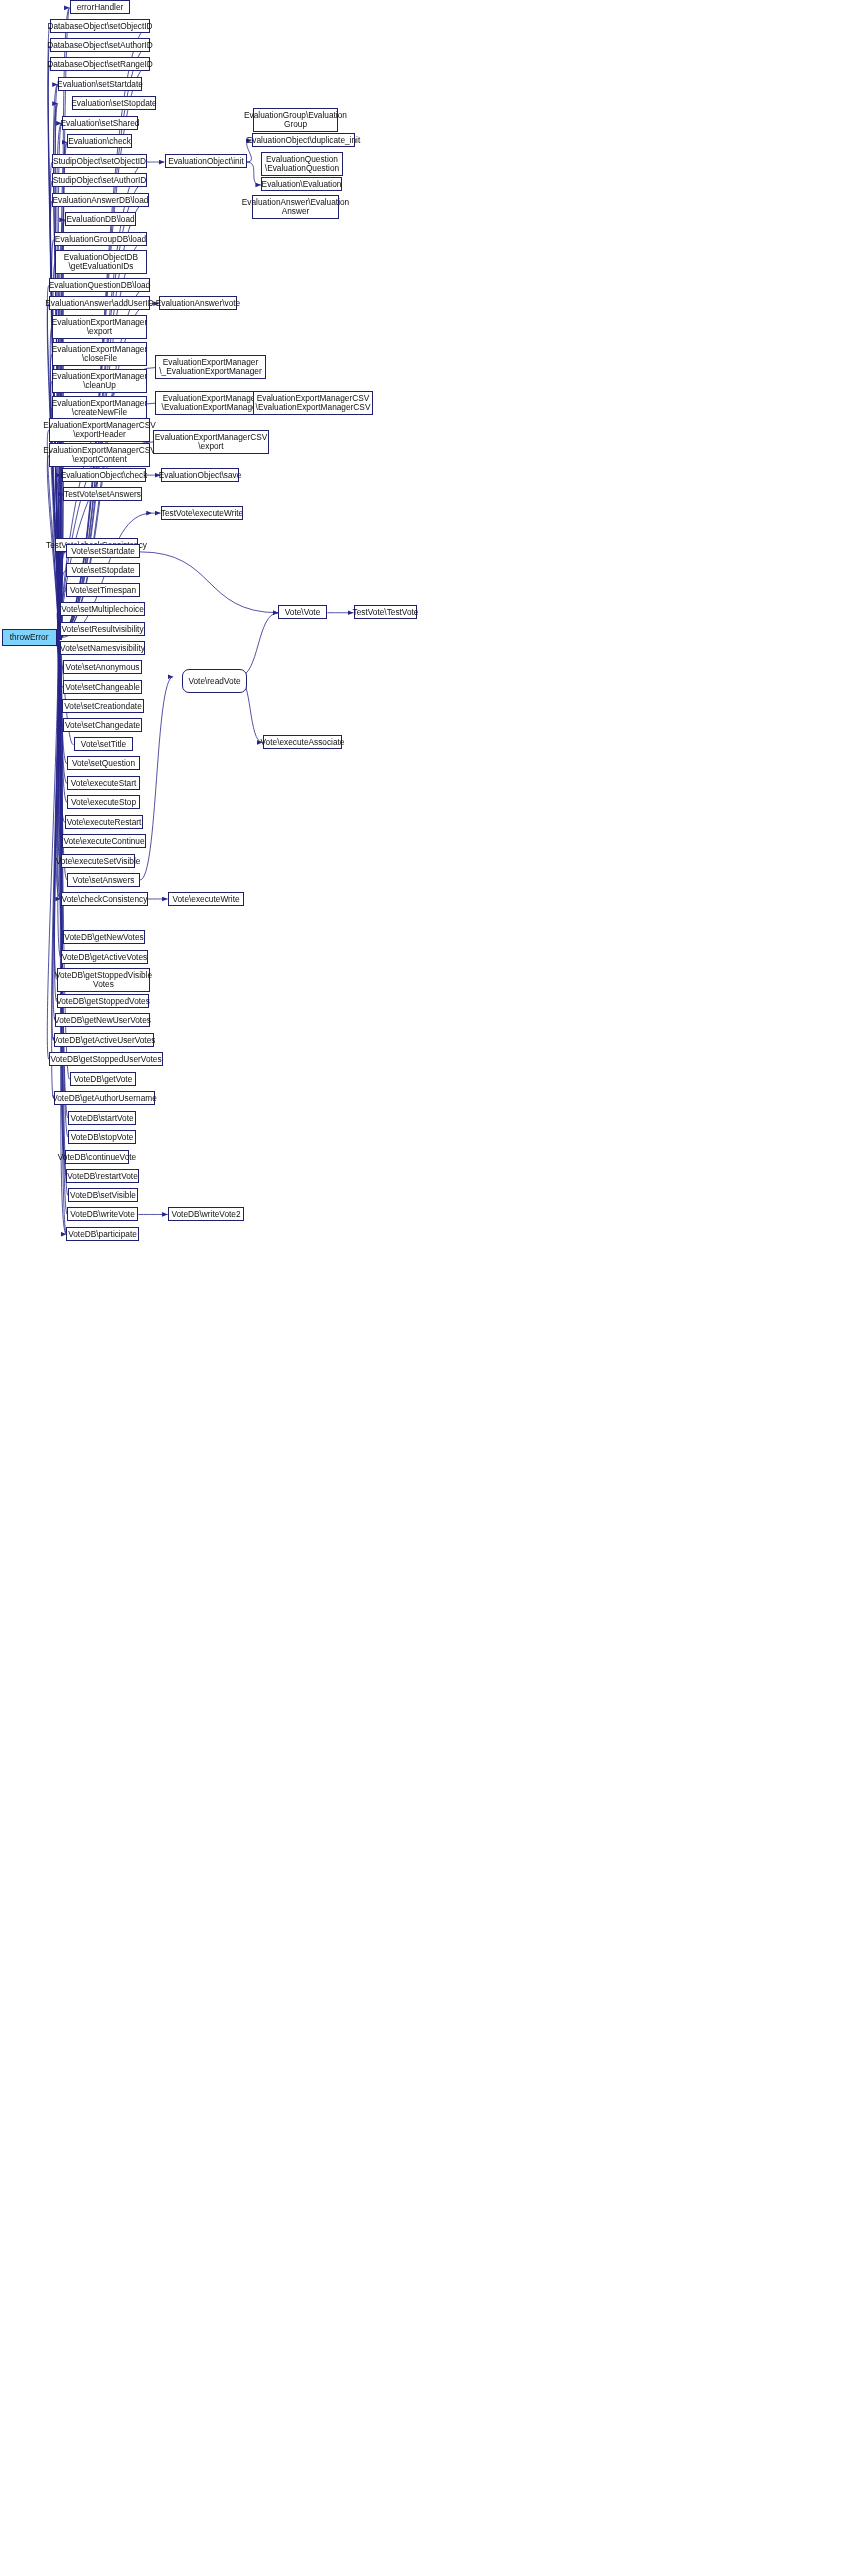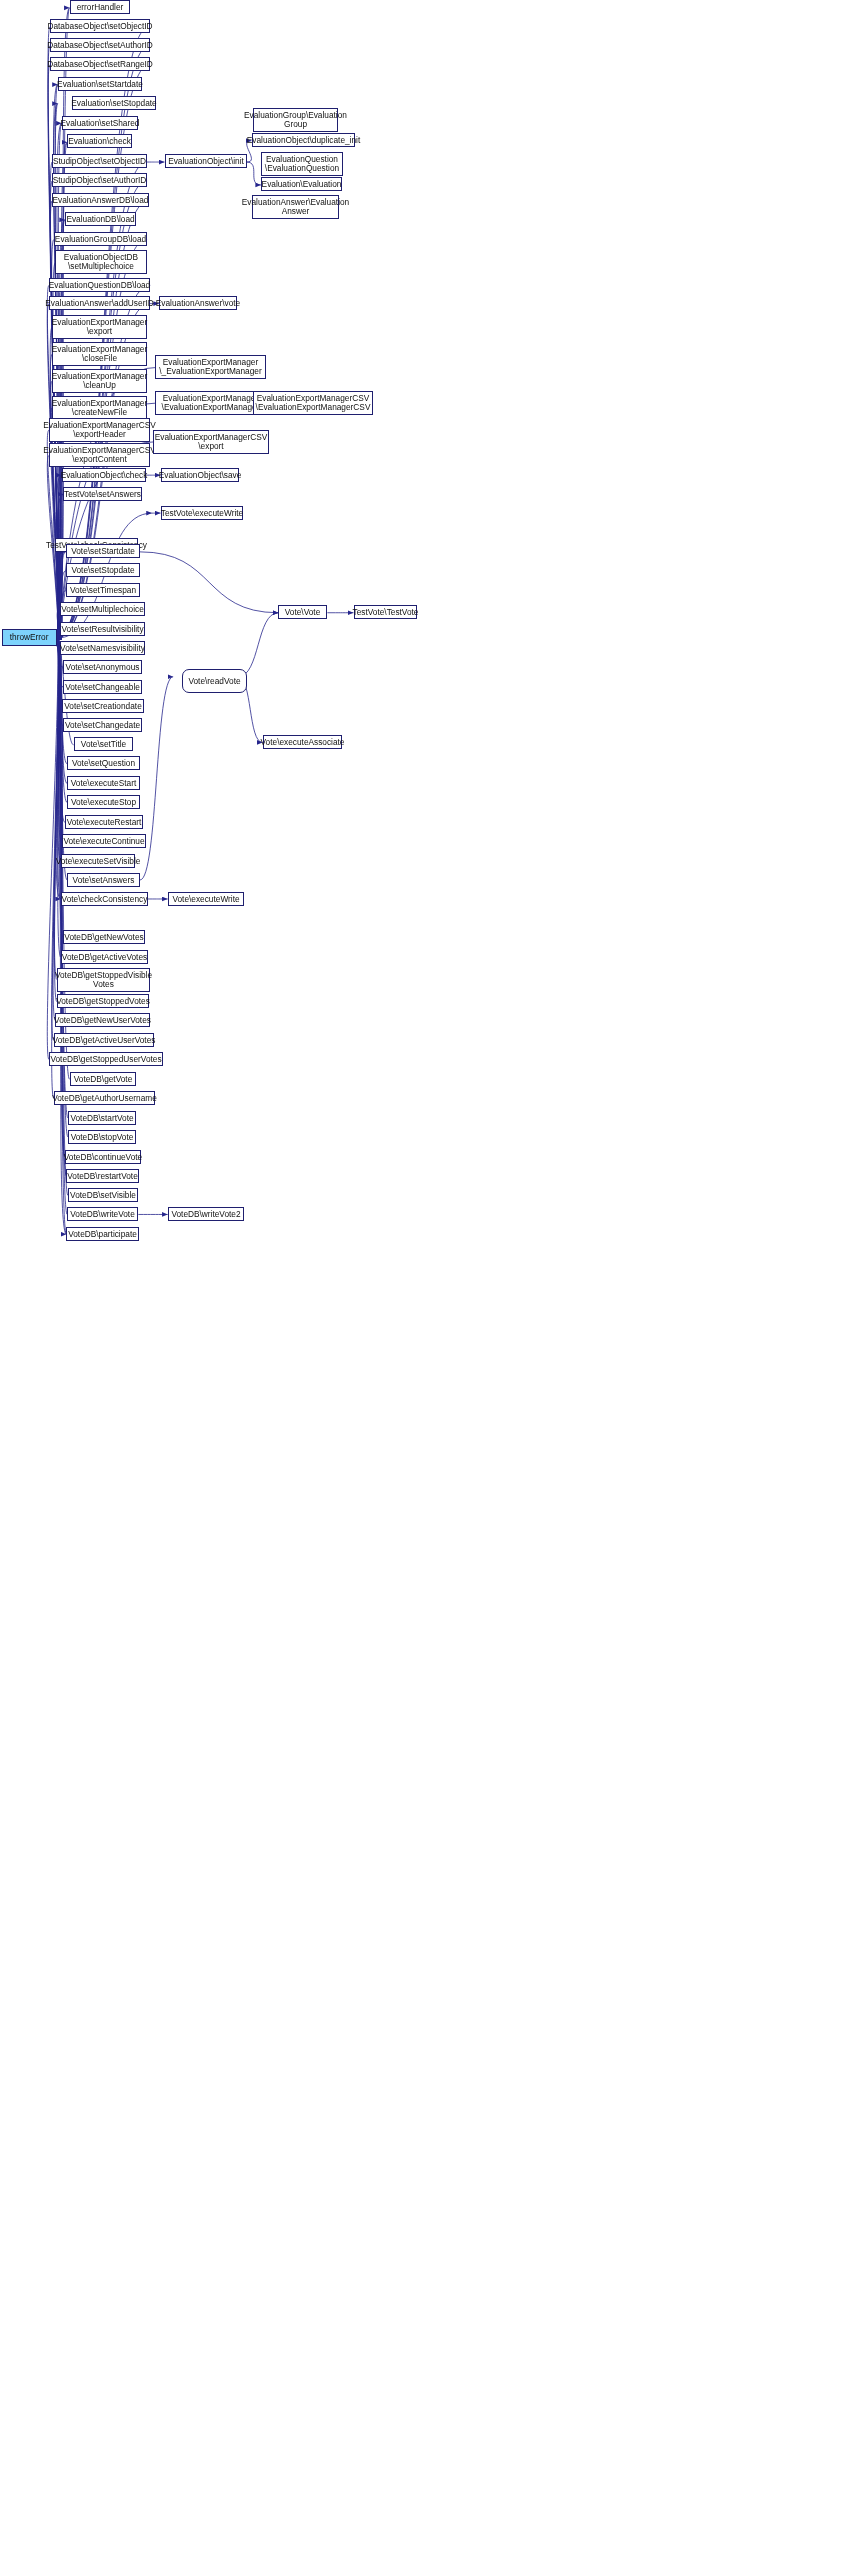"EvaluationObjectDB" div.node { text: setMultiplechoice -> getEvaluationIDs }
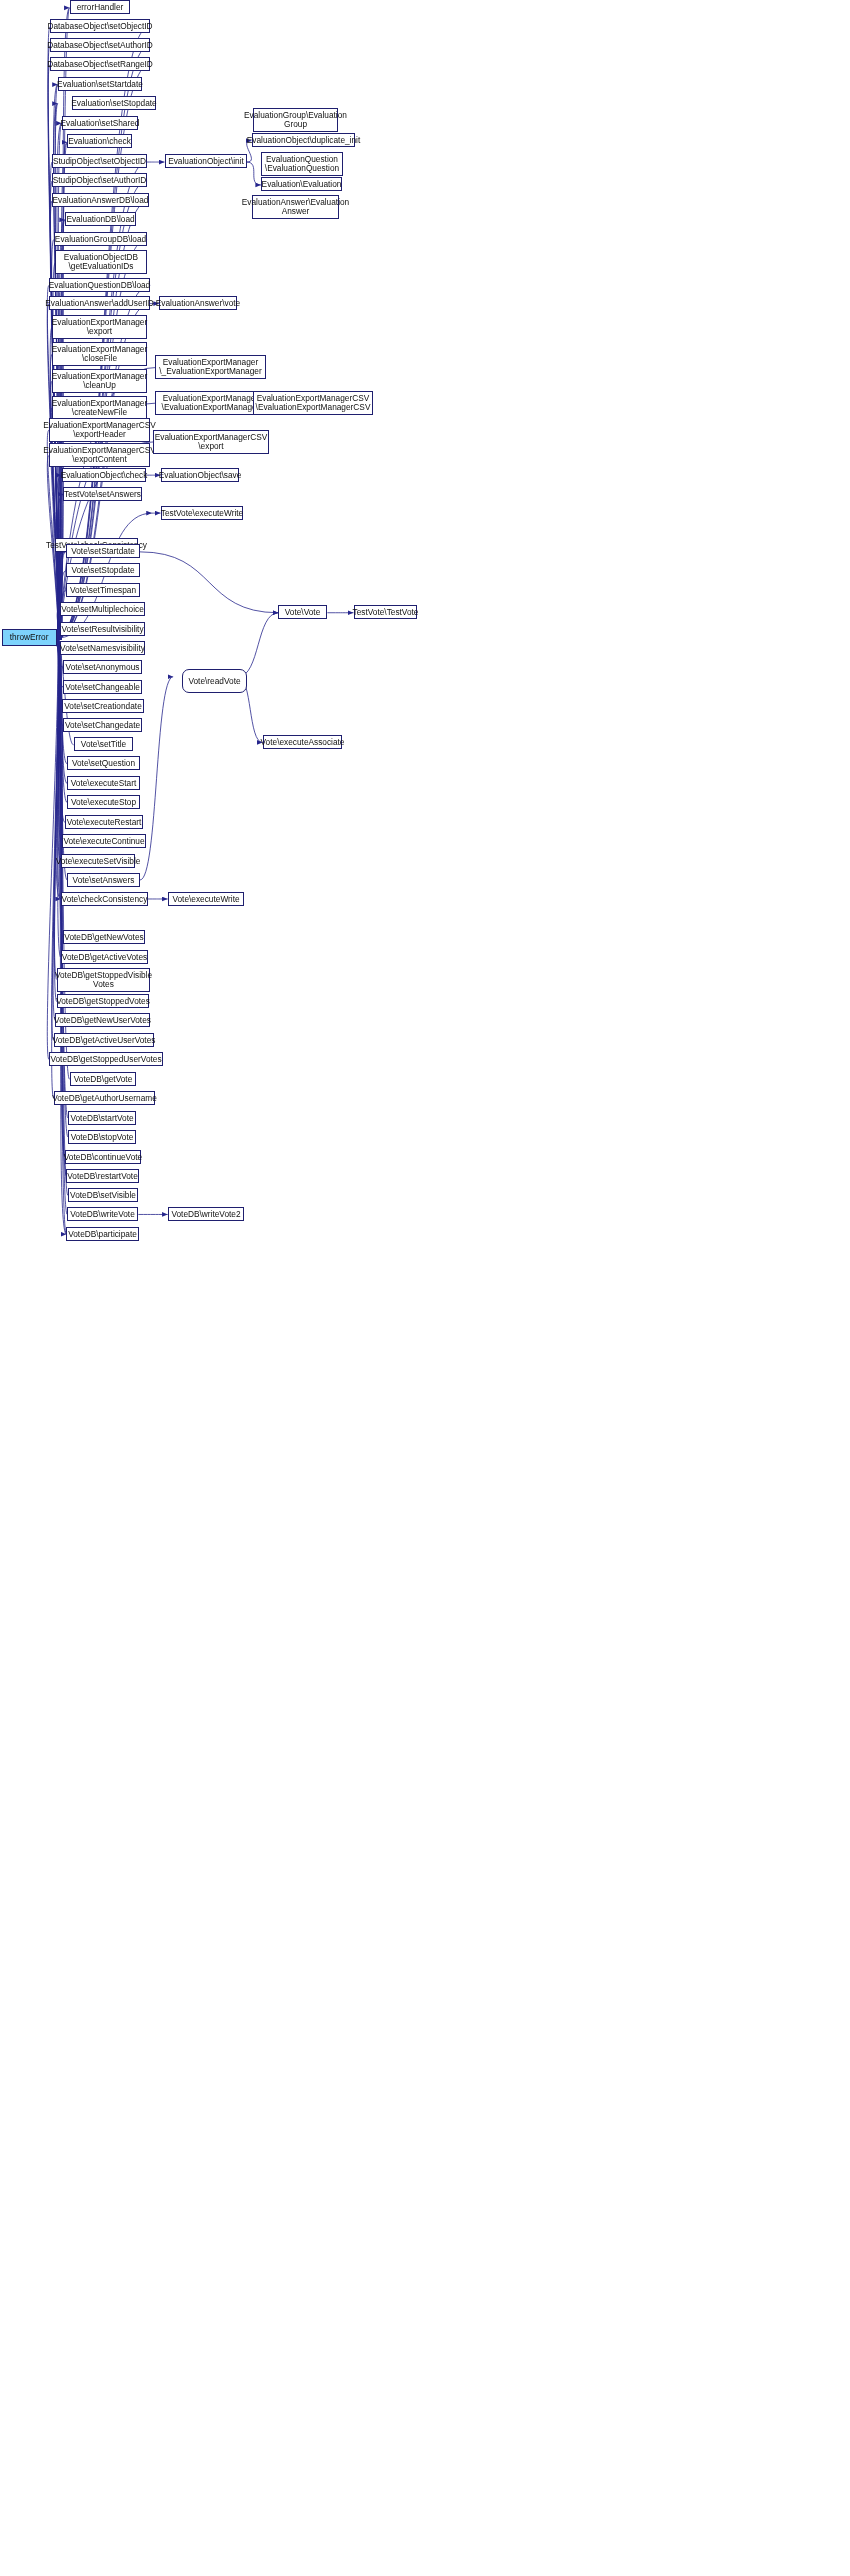"VoteDB\continueVote" div.node { width: 76px -> 64px }
